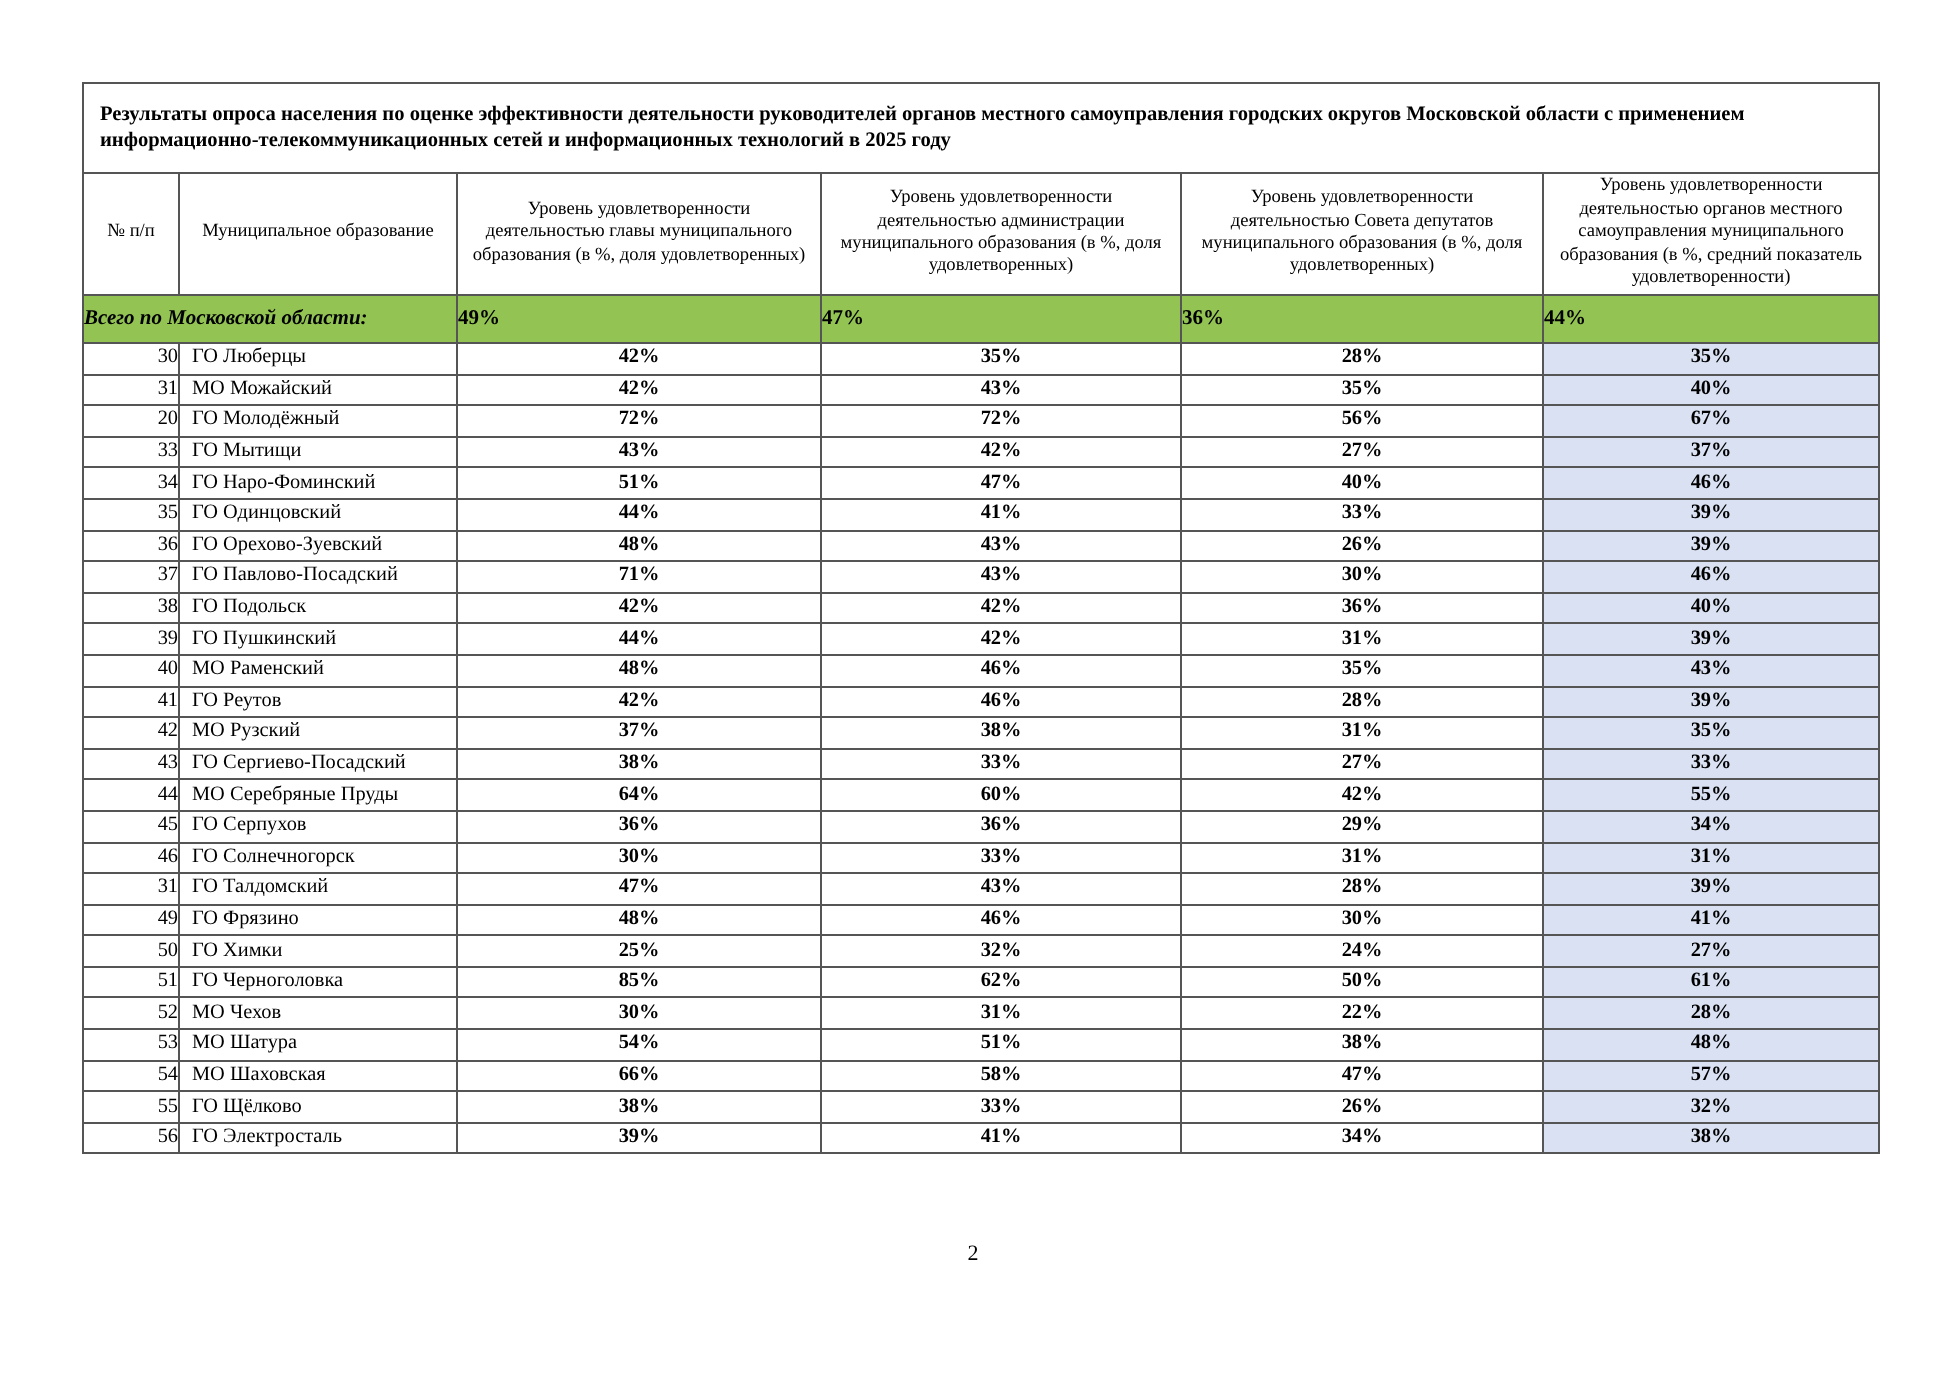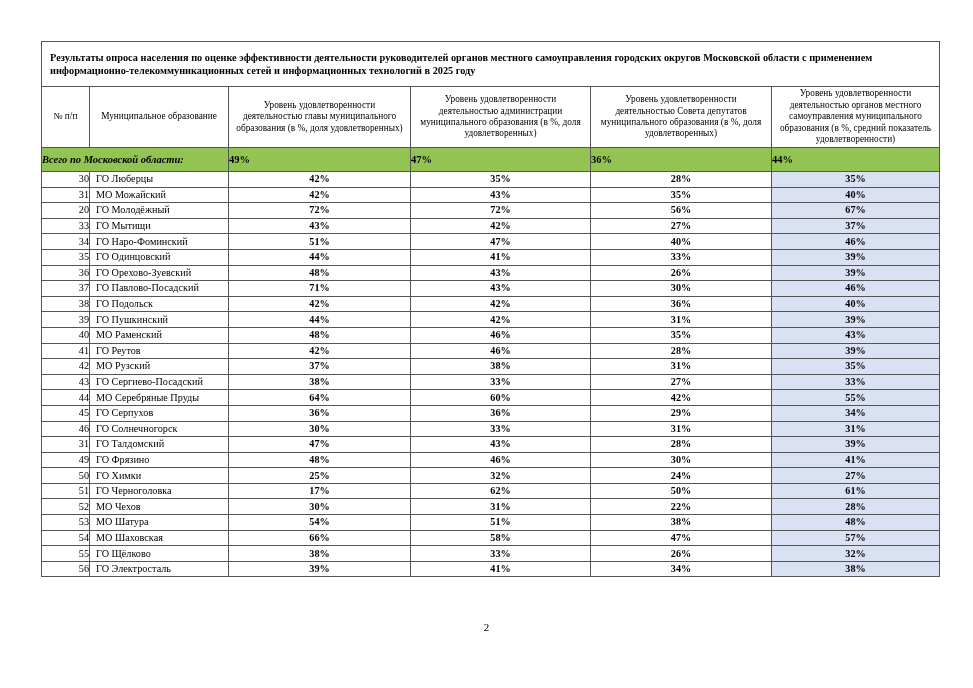"17%" td.val { text: 17% -> 85% }
